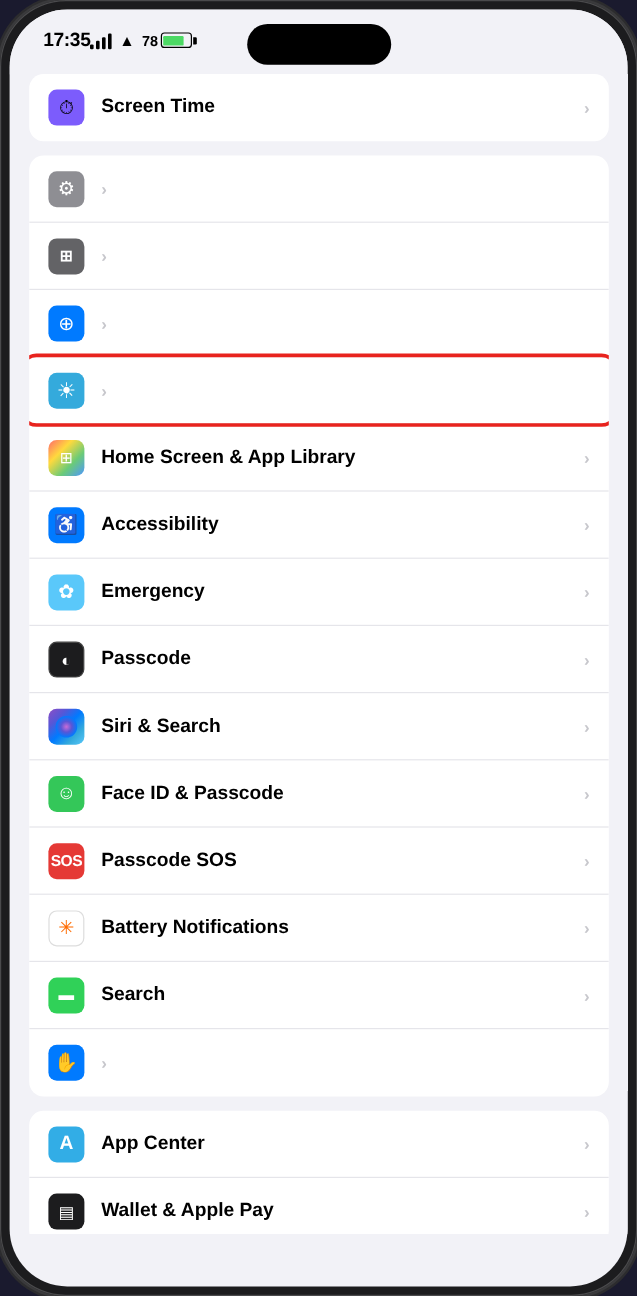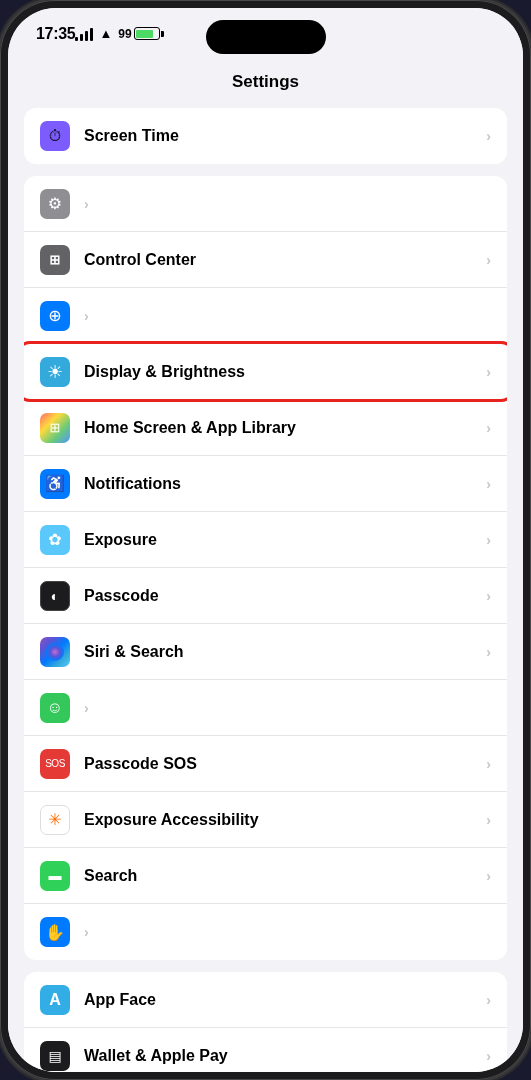"99" span.battery-text { text: 99 -> 78 }
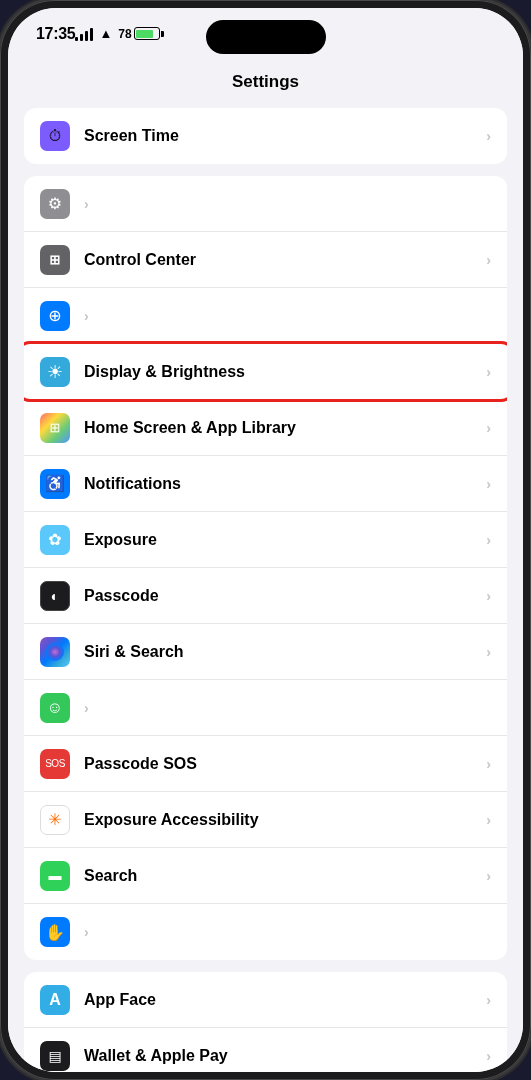"Settings" div.page-title { html: <div>Settings</div> -> none }
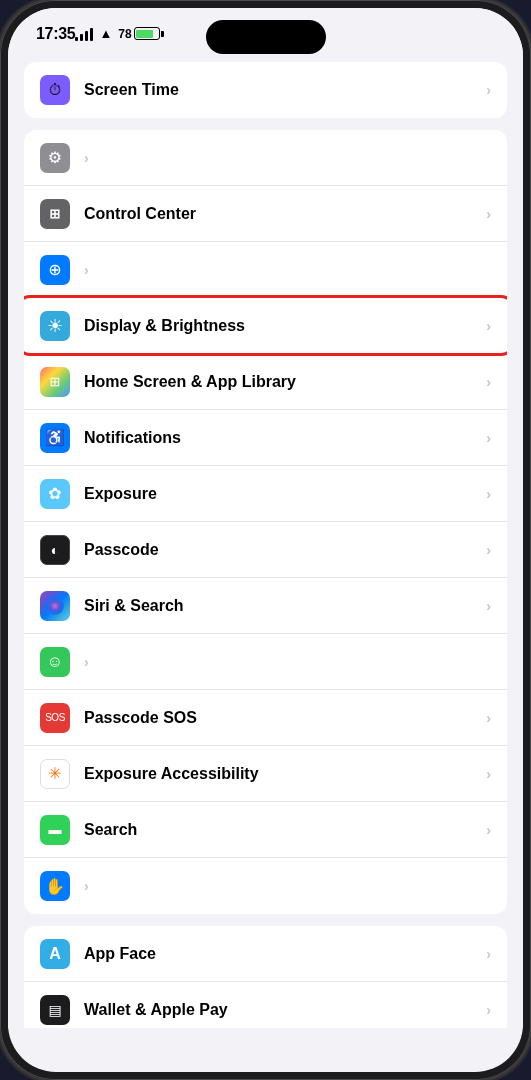"Control Center" span.row-label { html: <span>Control Center</span> -> none }
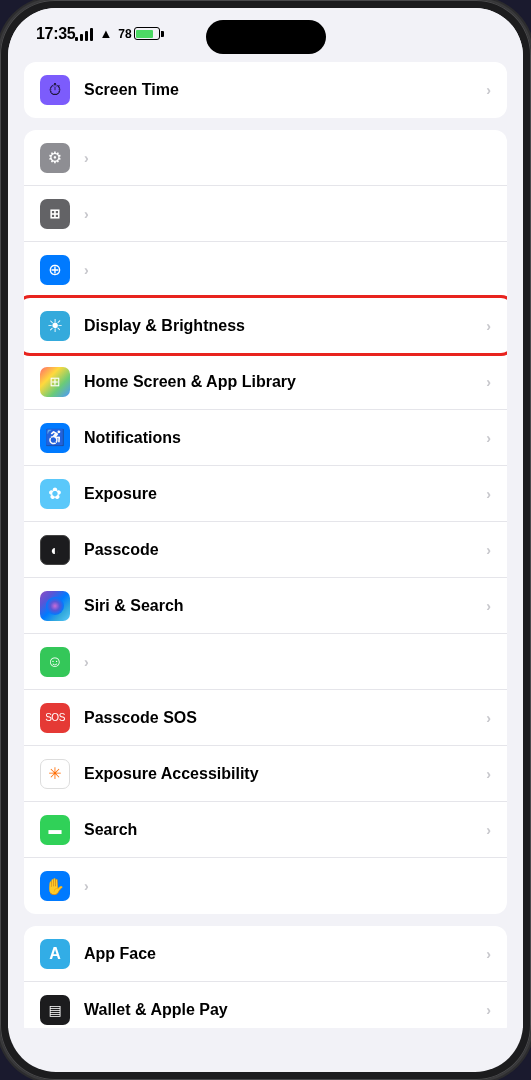"Display & Brightness" span.row-label { html: <span>Display &amp; Brightness</span> -> none }
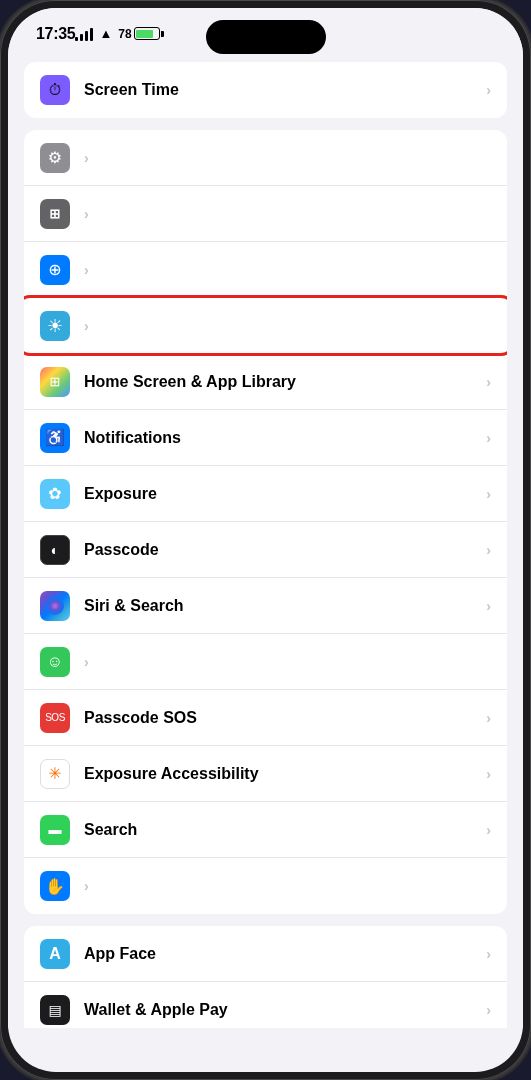"Notifications" span.row-label { text: Notifications -> Accessibility }
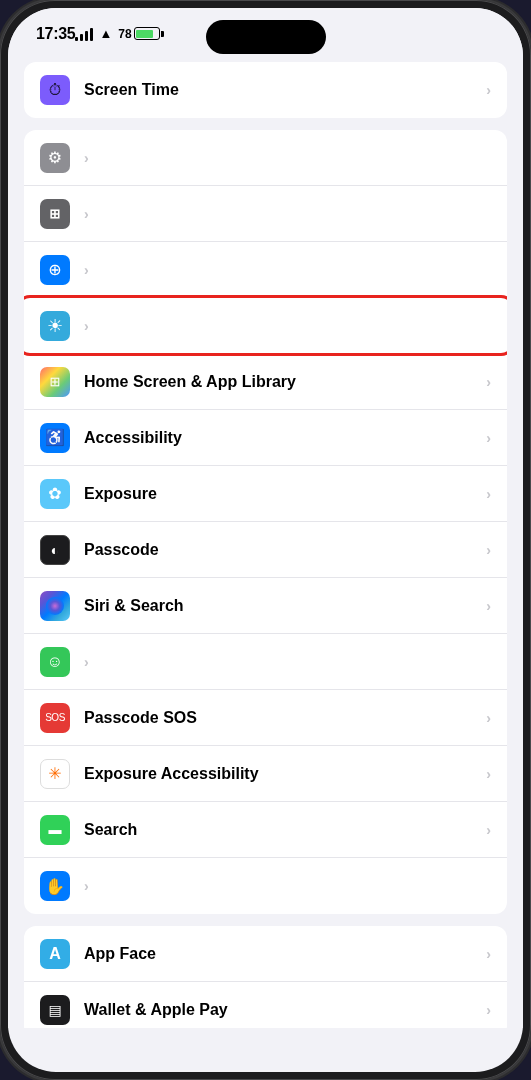"Exposure" span.row-label { text: Exposure -> Emergency }
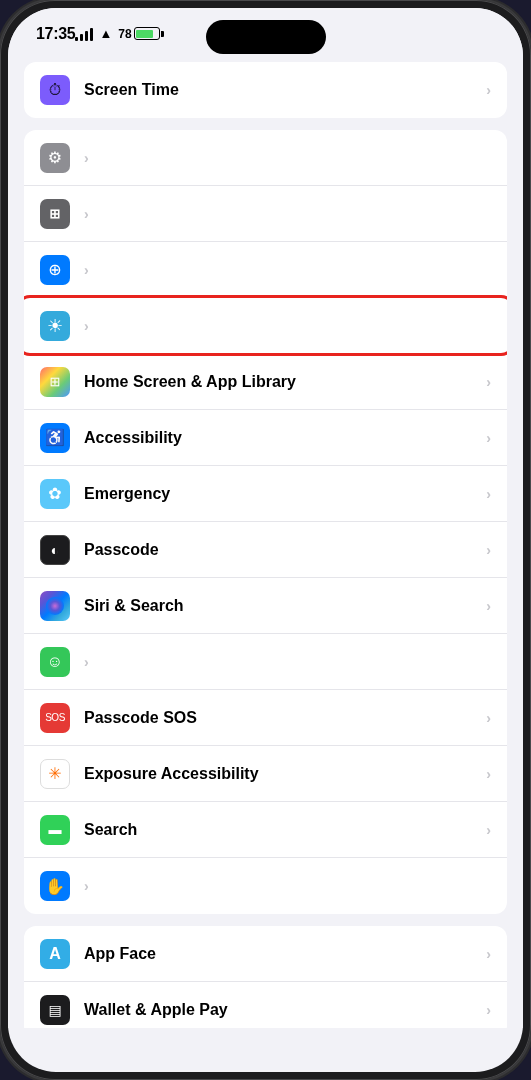"Face ID & Passcode" span.row-label { html: none -> <span>Face ID &amp; Passcode</span> }
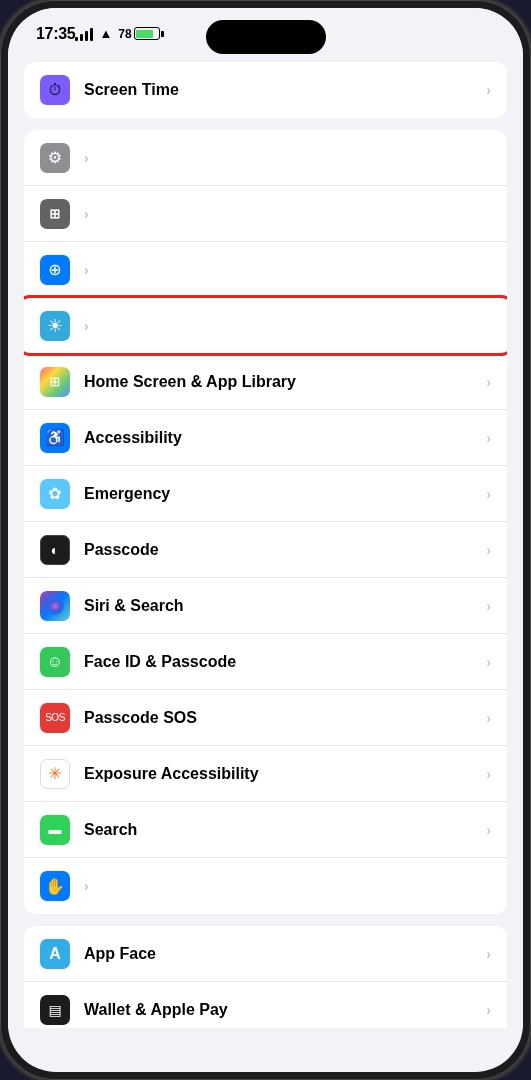"SOS" div.row-icon { font-size: 10px -> 13px; font-weight: 400 -> 700 }
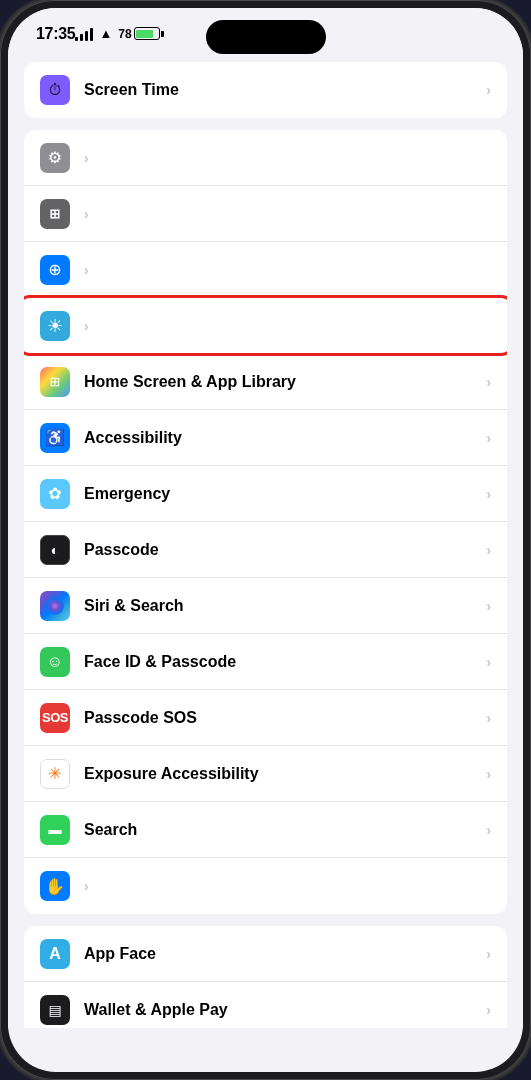"Exposure Accessibility" span.row-label { text: Exposure Accessibility -> Battery Notifications }
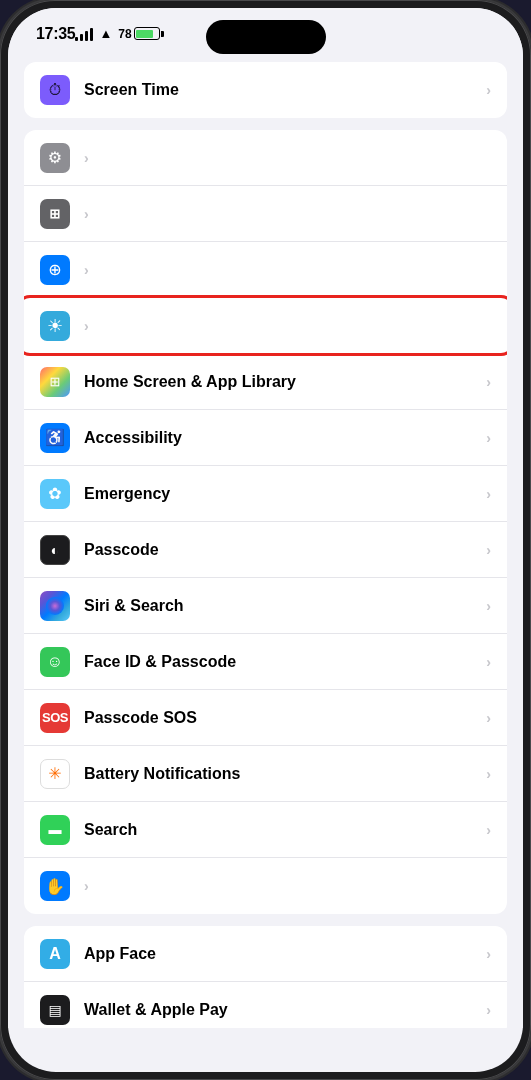"App Face" span.row-label { text: Face -> Center }
